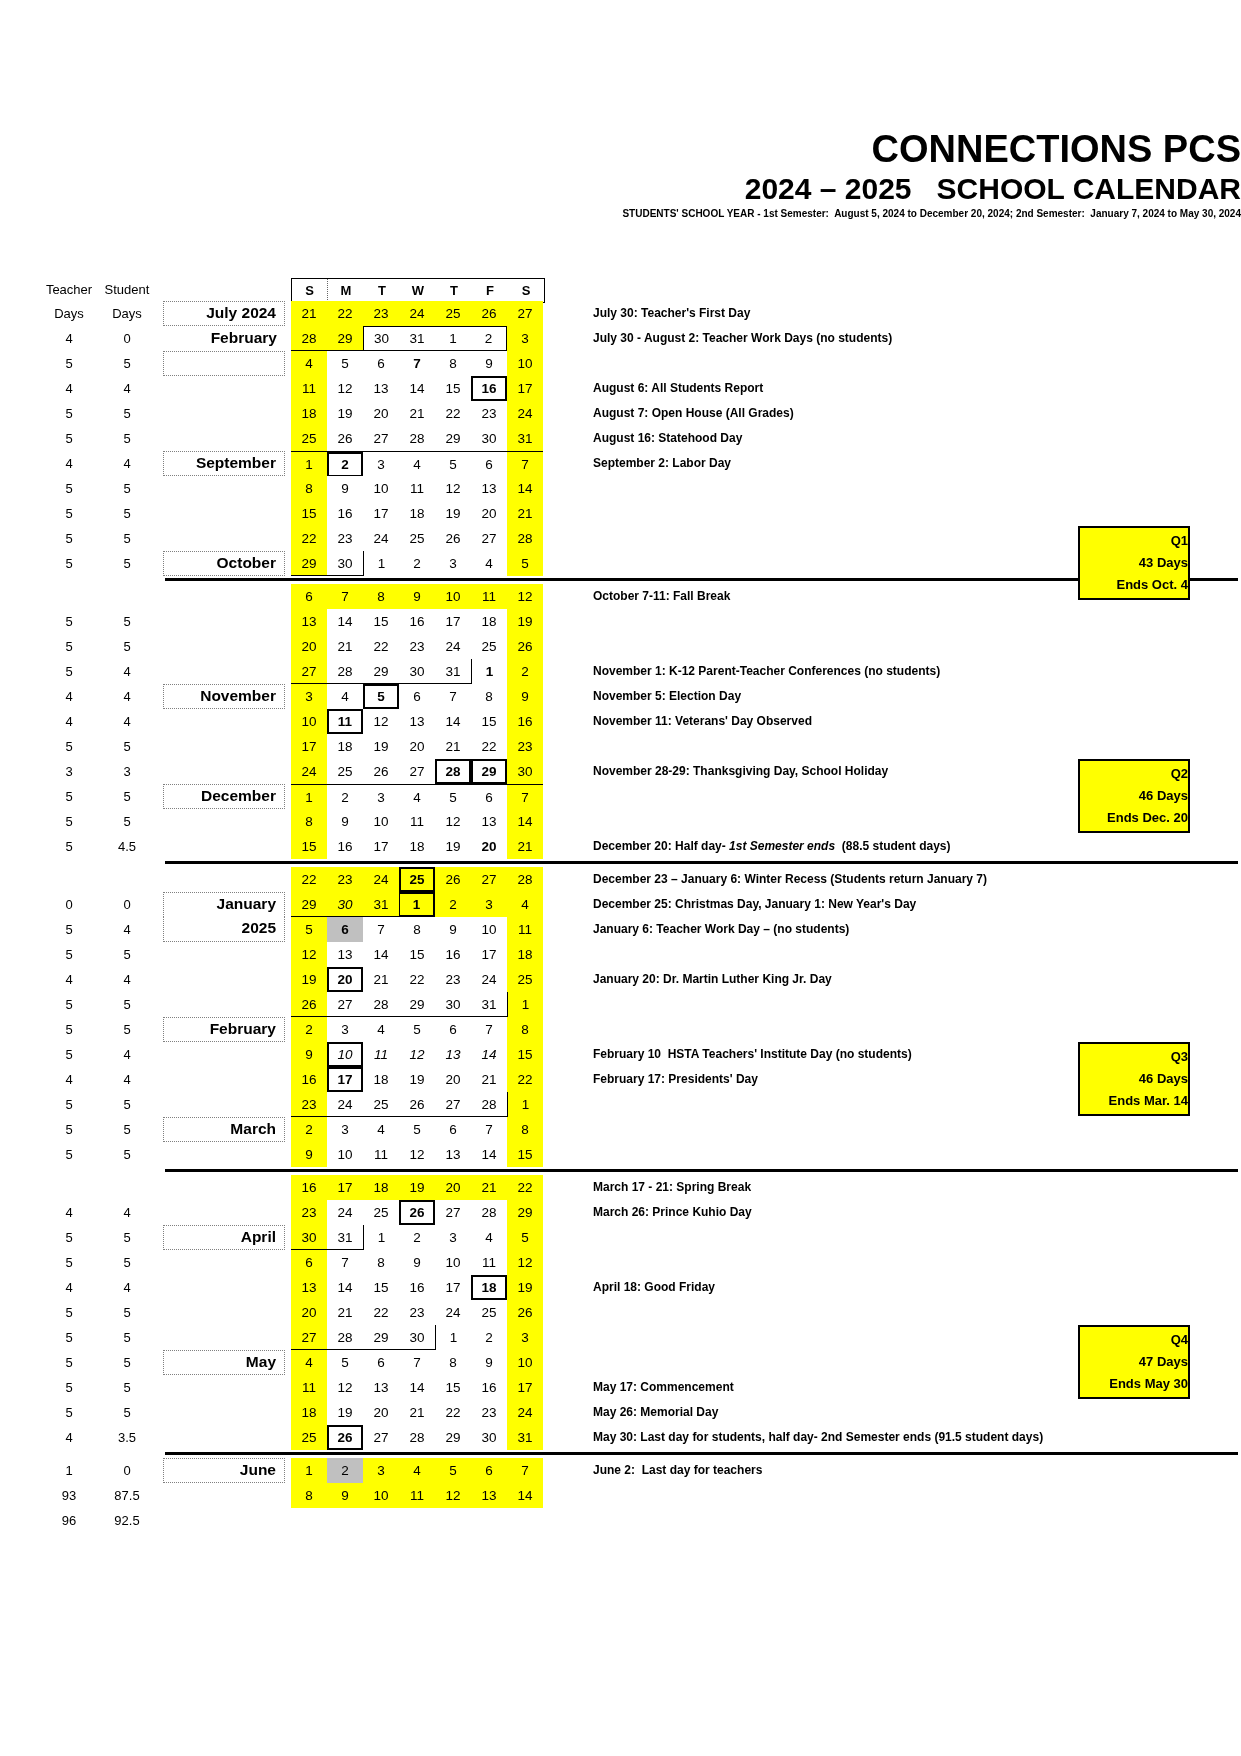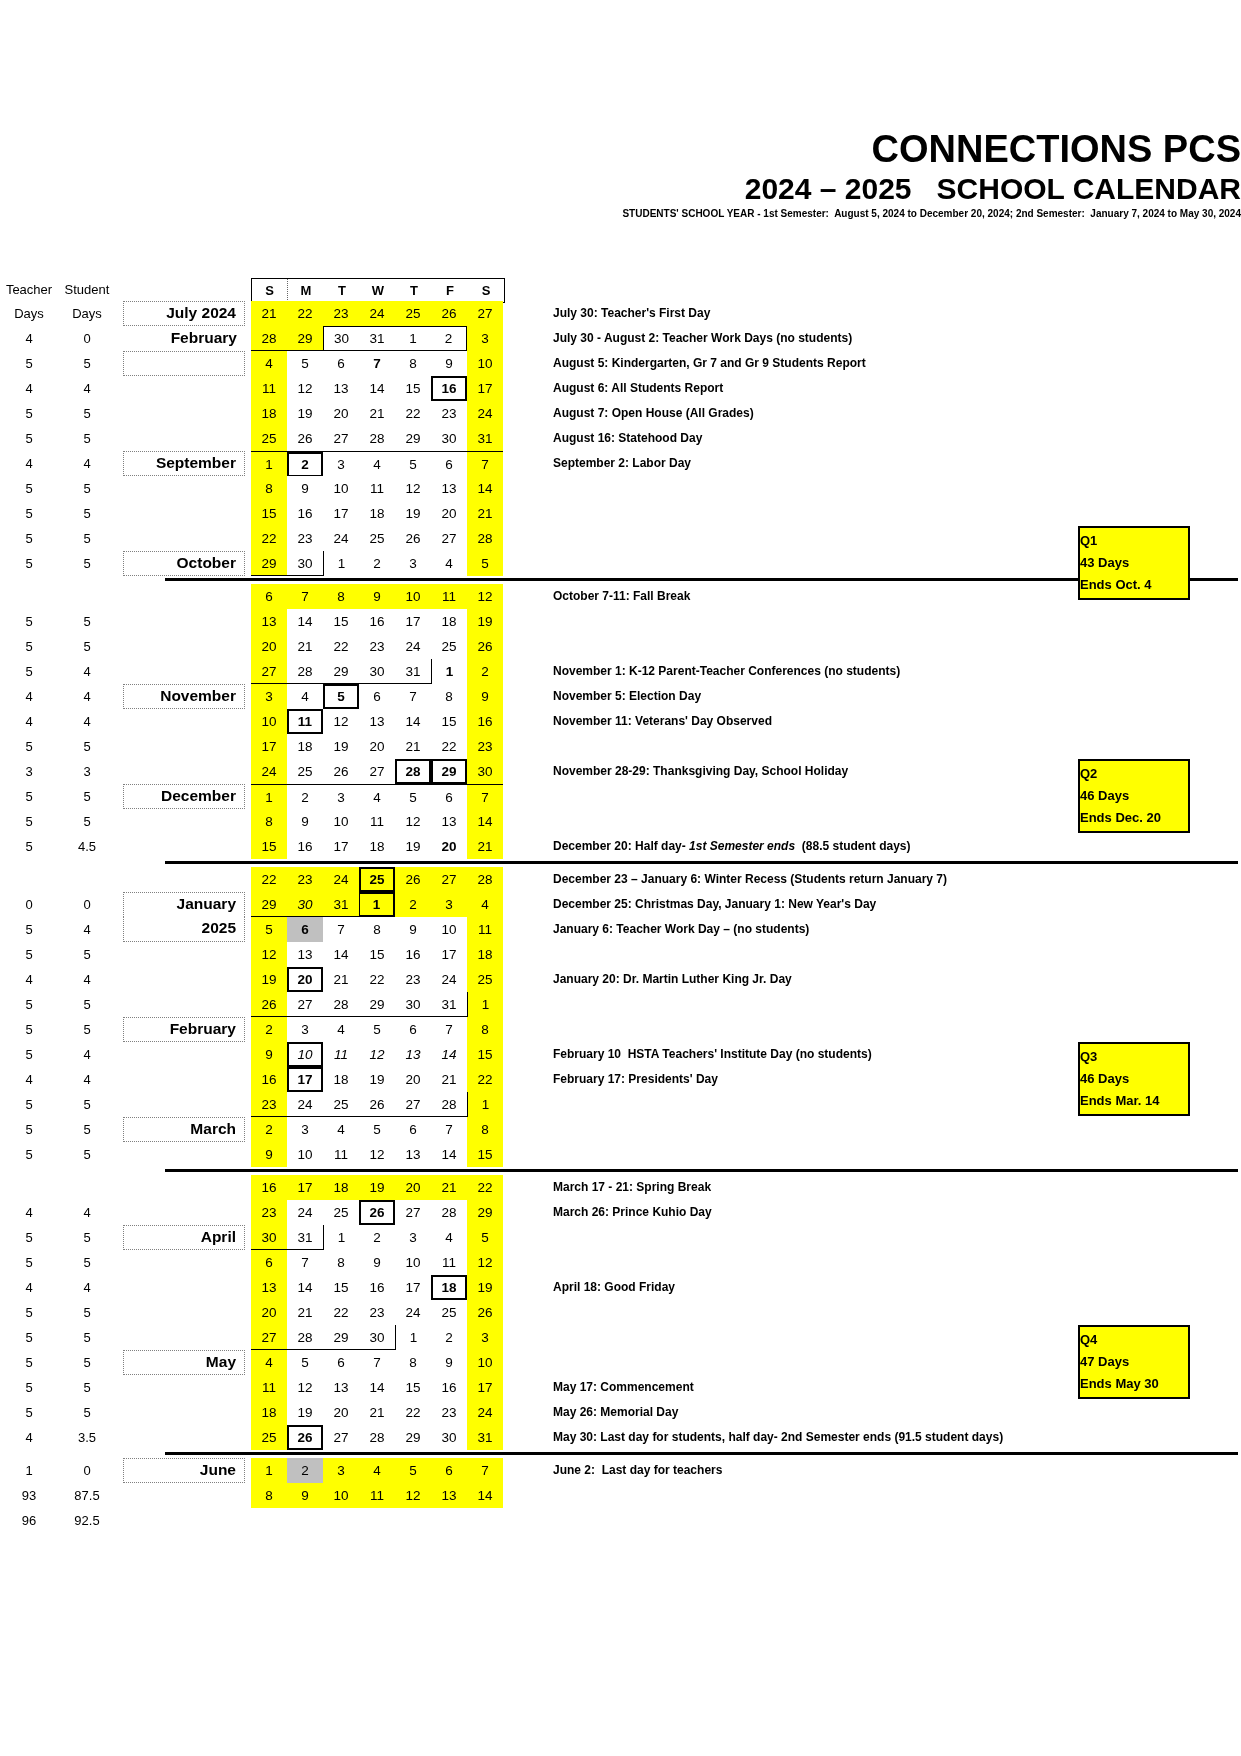"Teacher" .row { padding-left: none -> 40px }
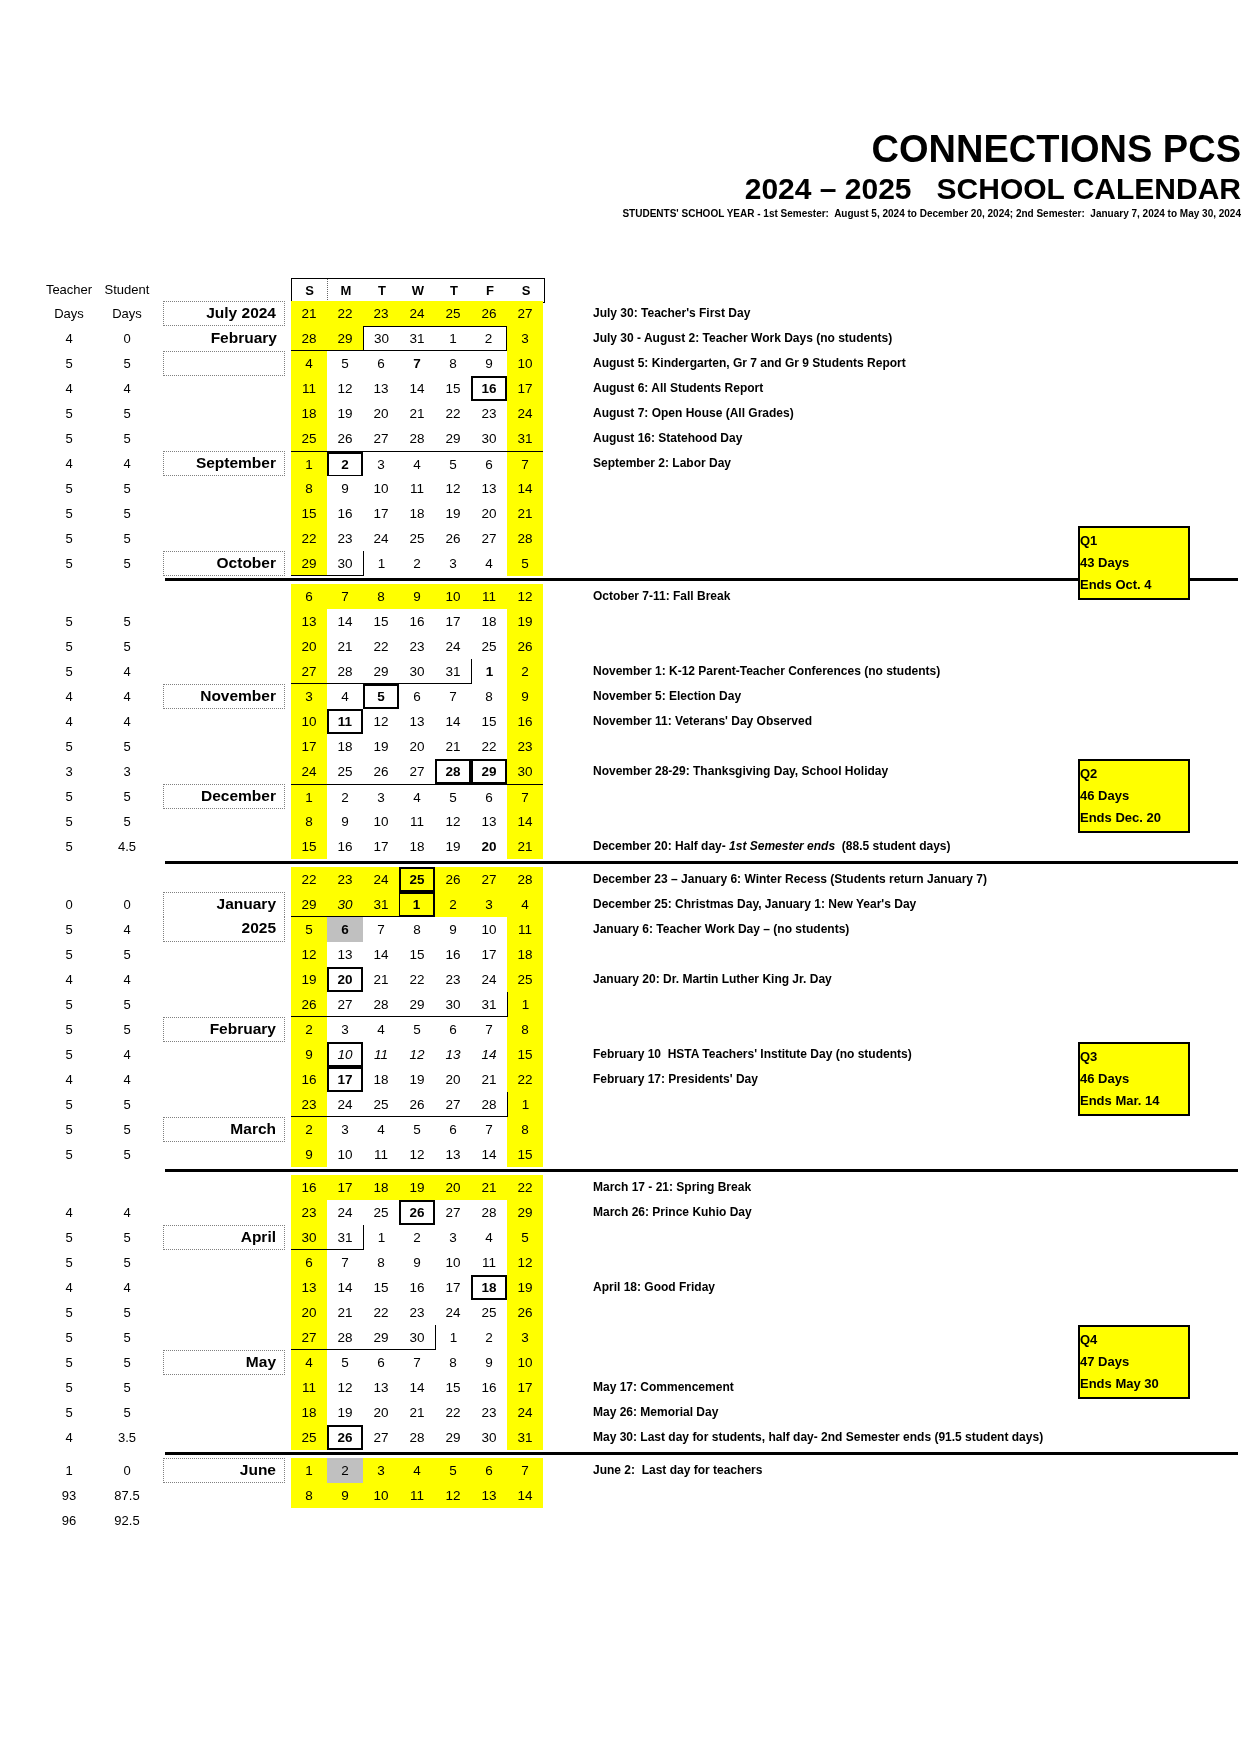"August 5: Kindergarten, Gr 7" div.note { html: <div><span>August 5: Kindergarten, Gr 7 and Gr 9 Students Report</span></div> -> none }
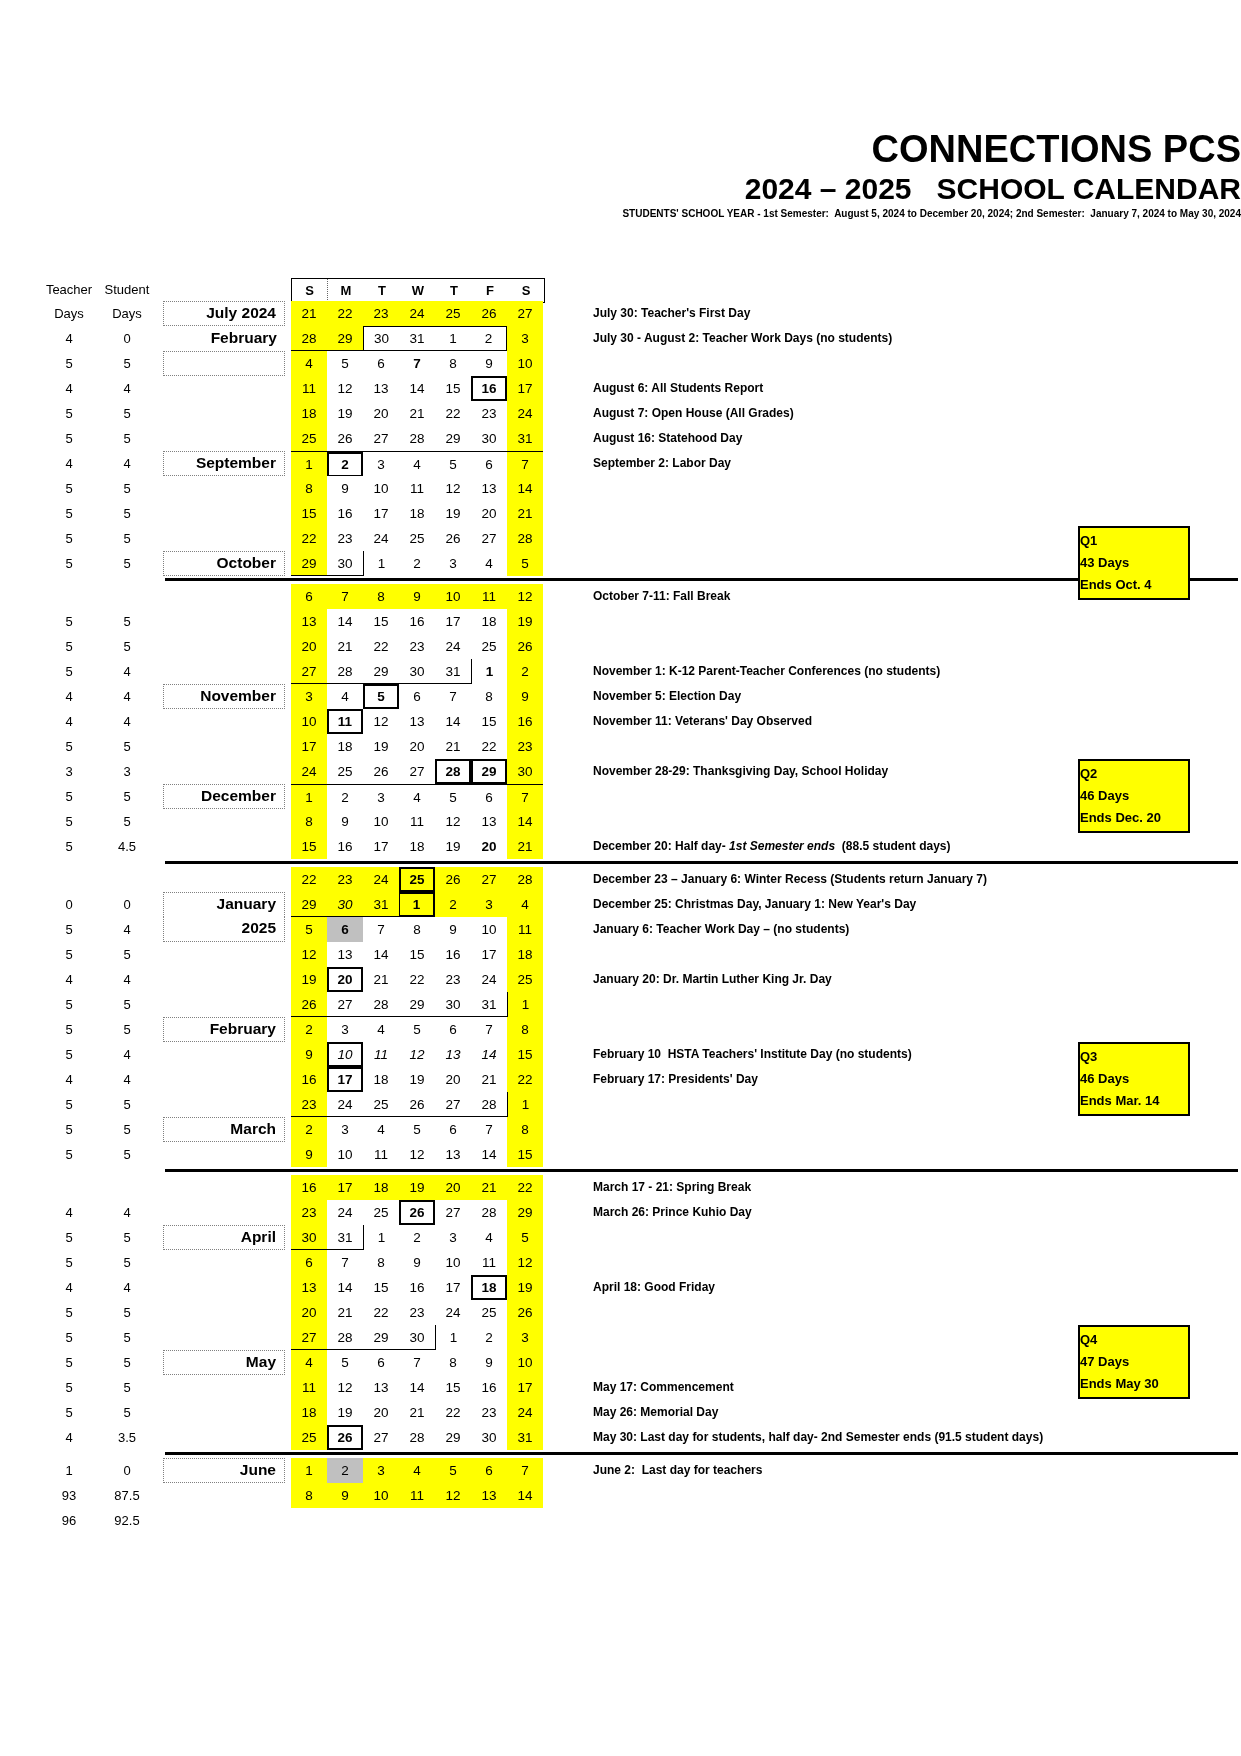"Q1" .qbox { text-align: left -> right }
